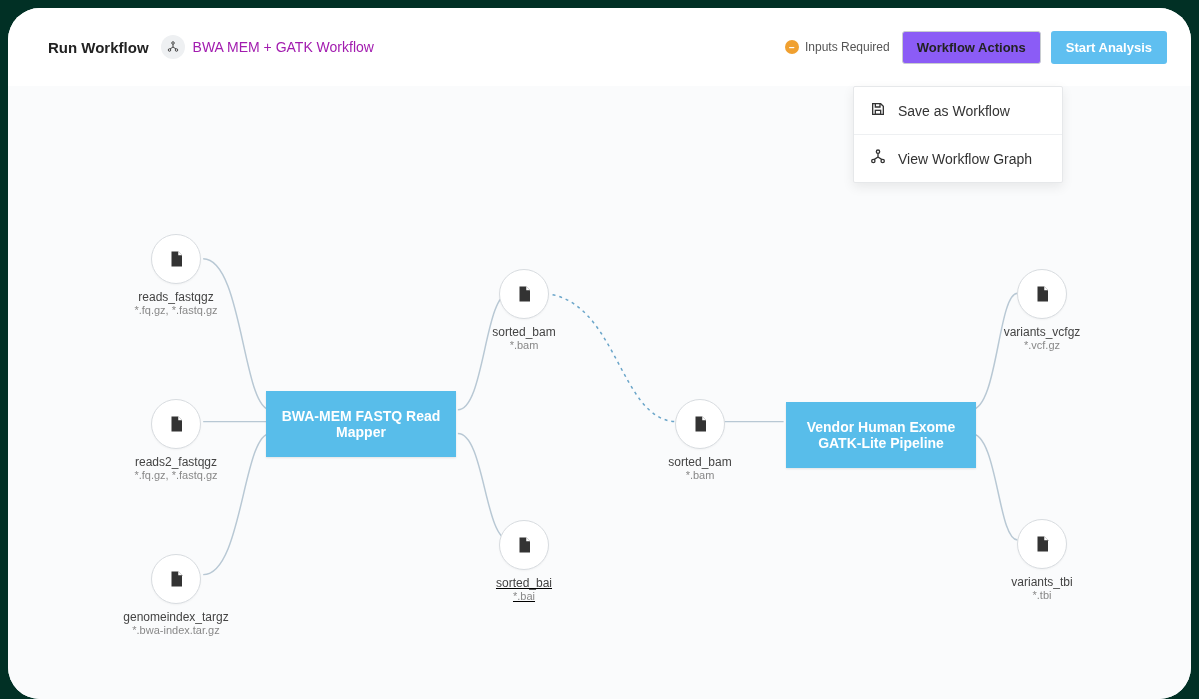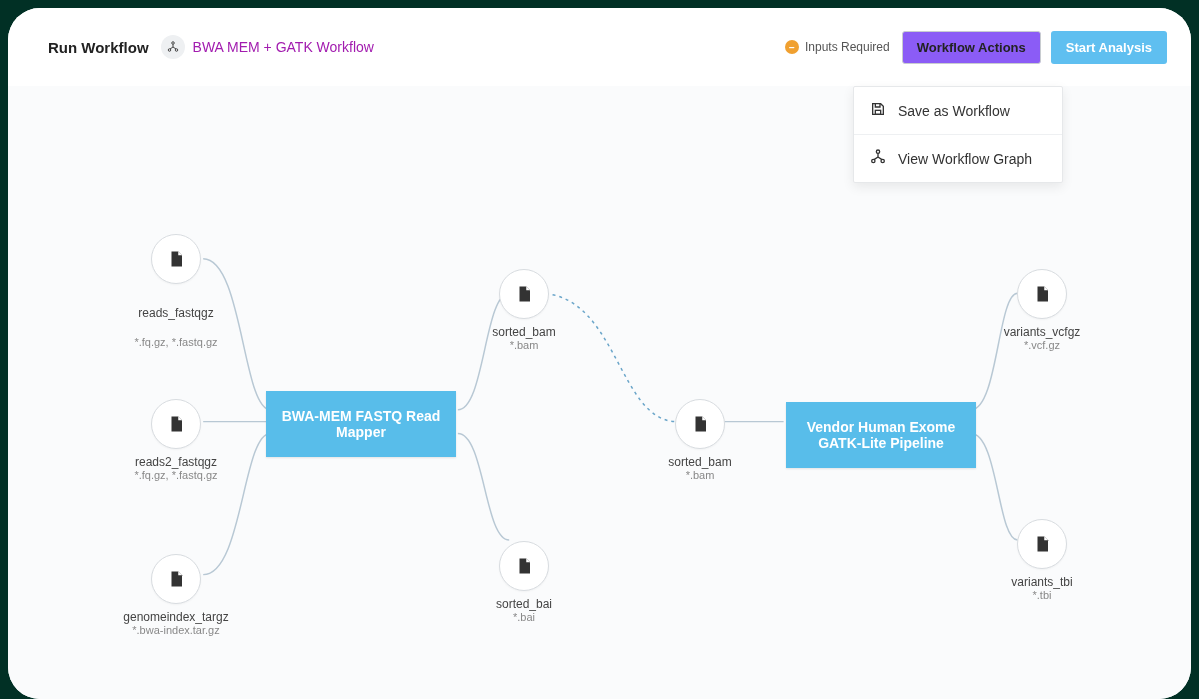"reads_fastqgz" div.node-file { gap: 16px -> none }
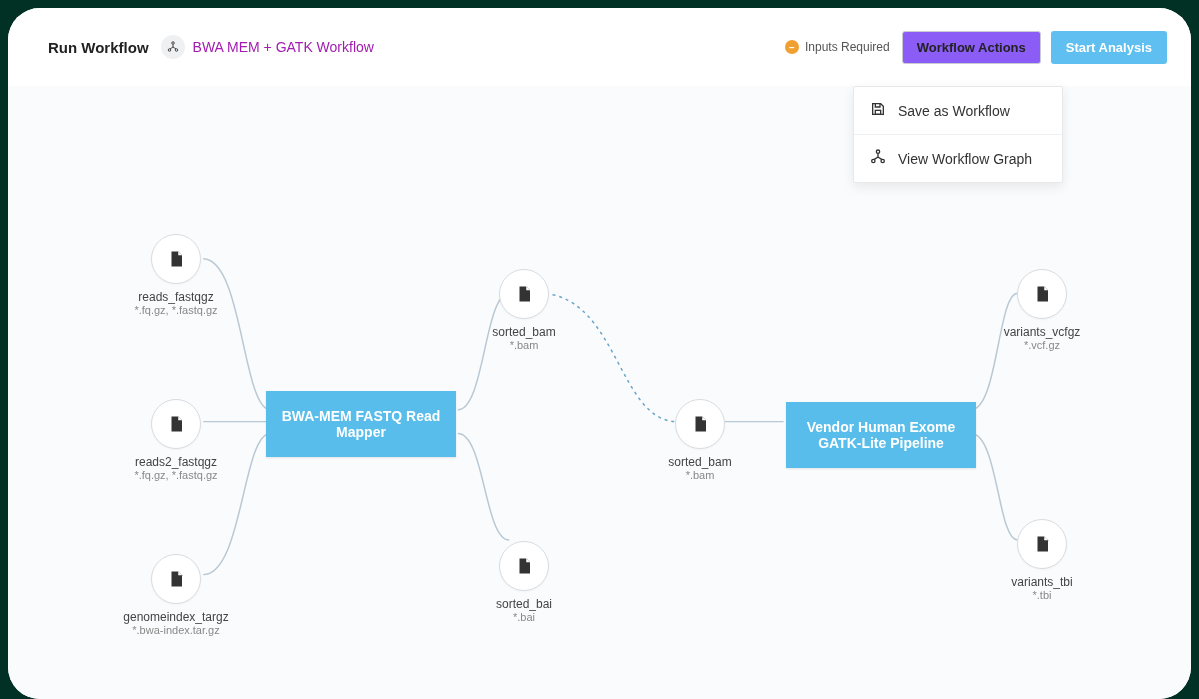"sorted_bai" div.node-file { text-decoration: none -> underline; top: 455px -> 434px }
